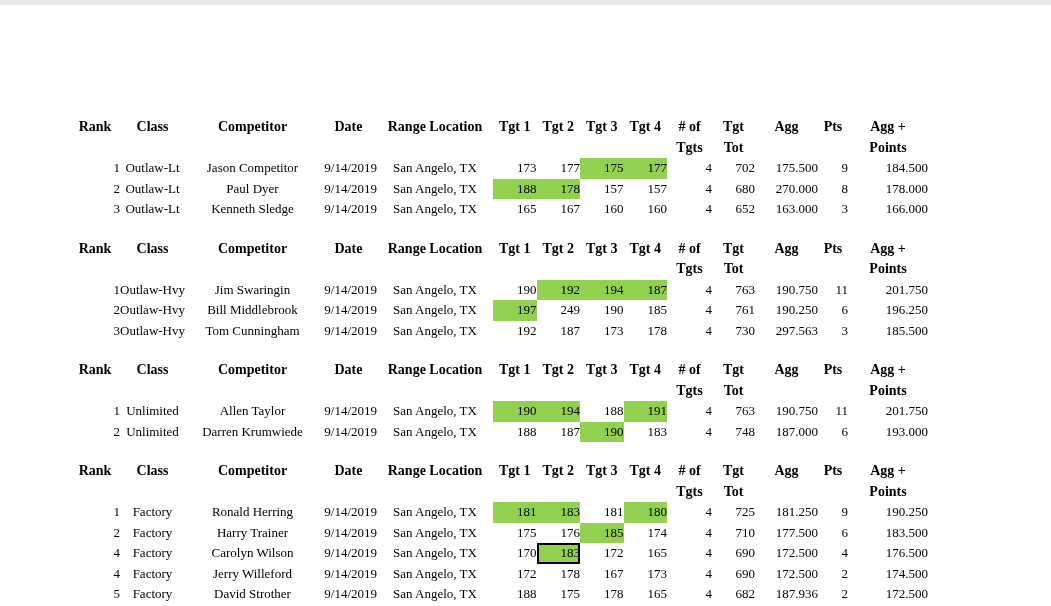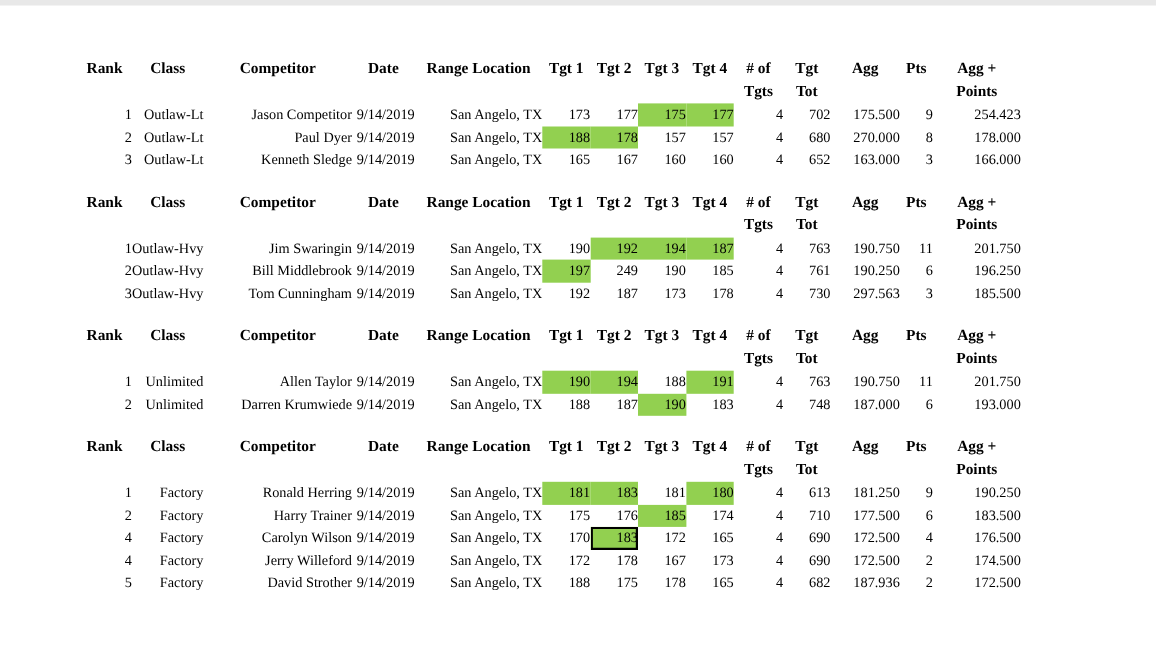"Rank" .sheet { padding: 48px 0 0 70px -> 112px 0 0 70px }
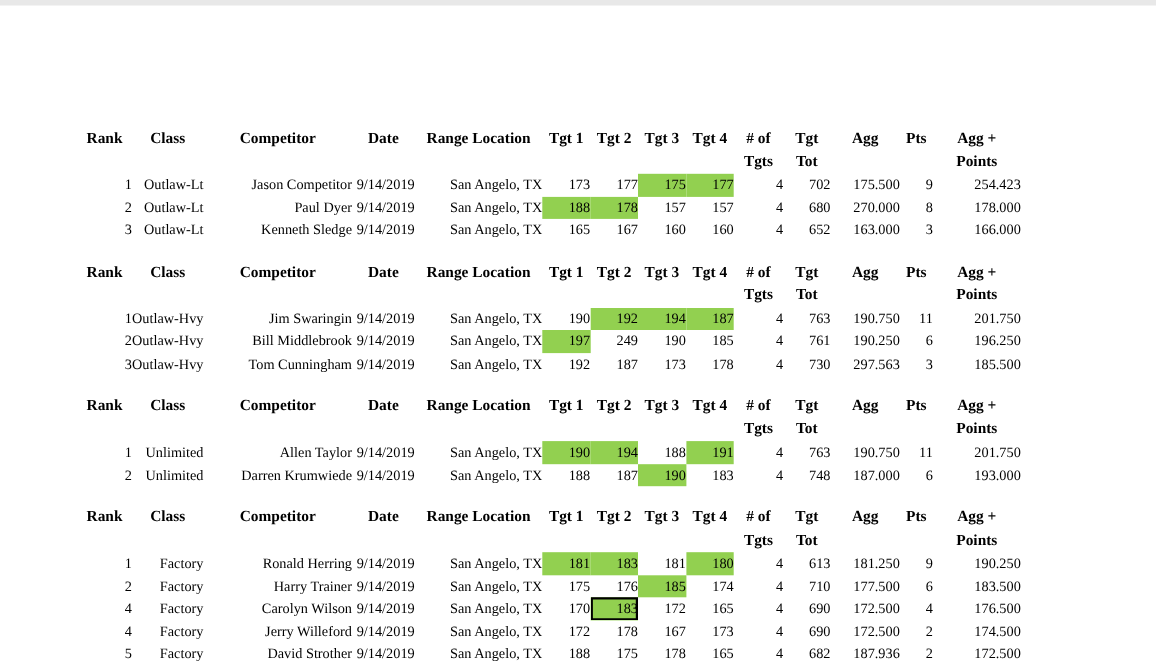"Outlaw-Lt" td.al { text-align: right -> center }
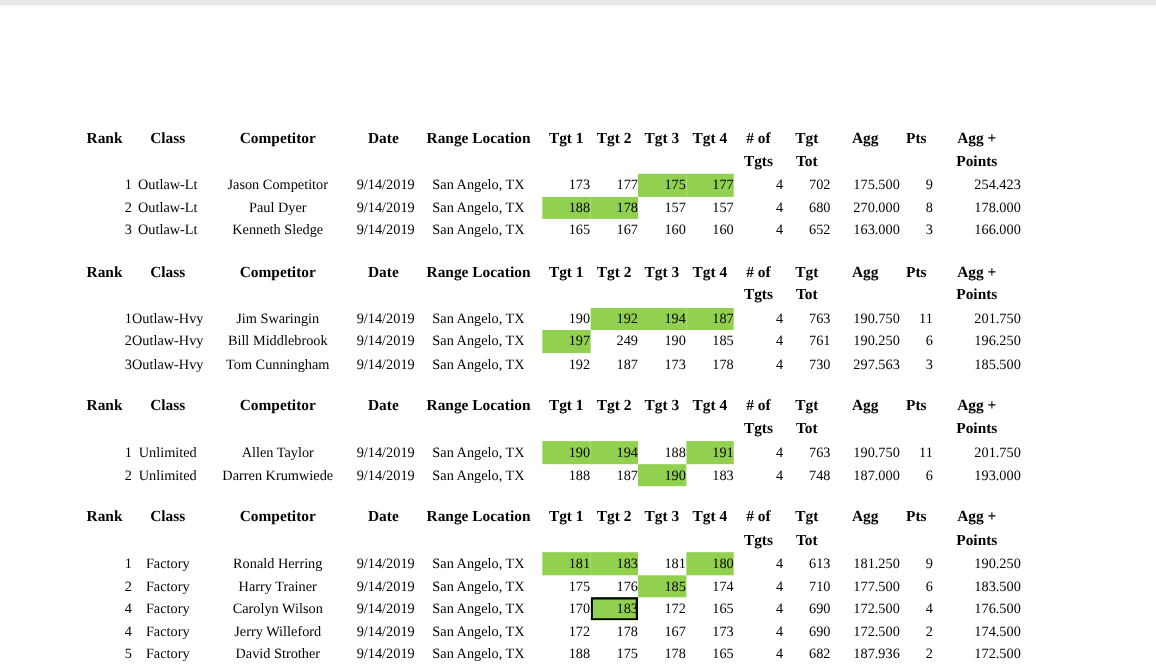"254.423" td.ar { text: 254.423 -> 184.500 }
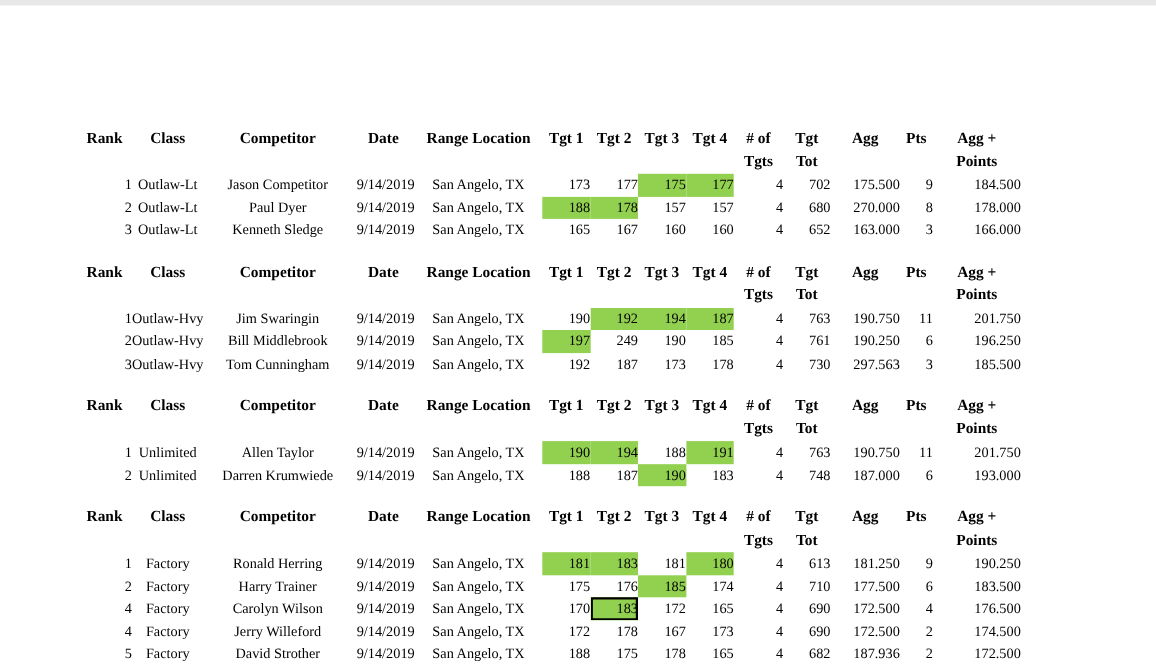"613" td.ar { text: 613 -> 725 }
